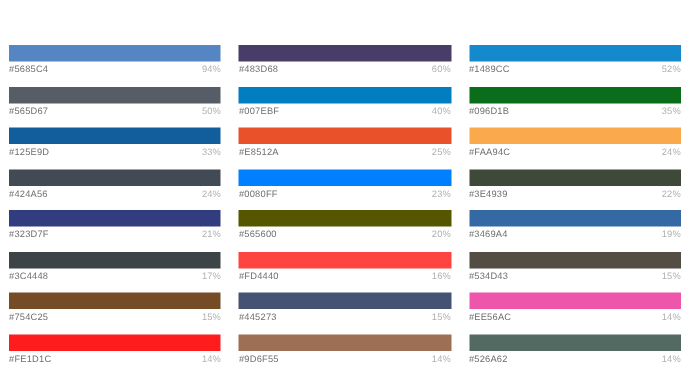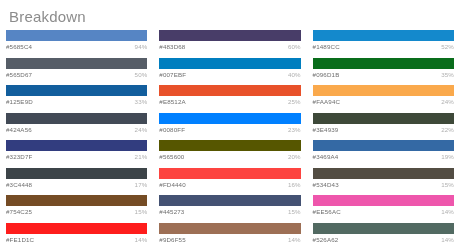"Breakdown" h1 { html: <h1>Breakdown</h1> -> none }
